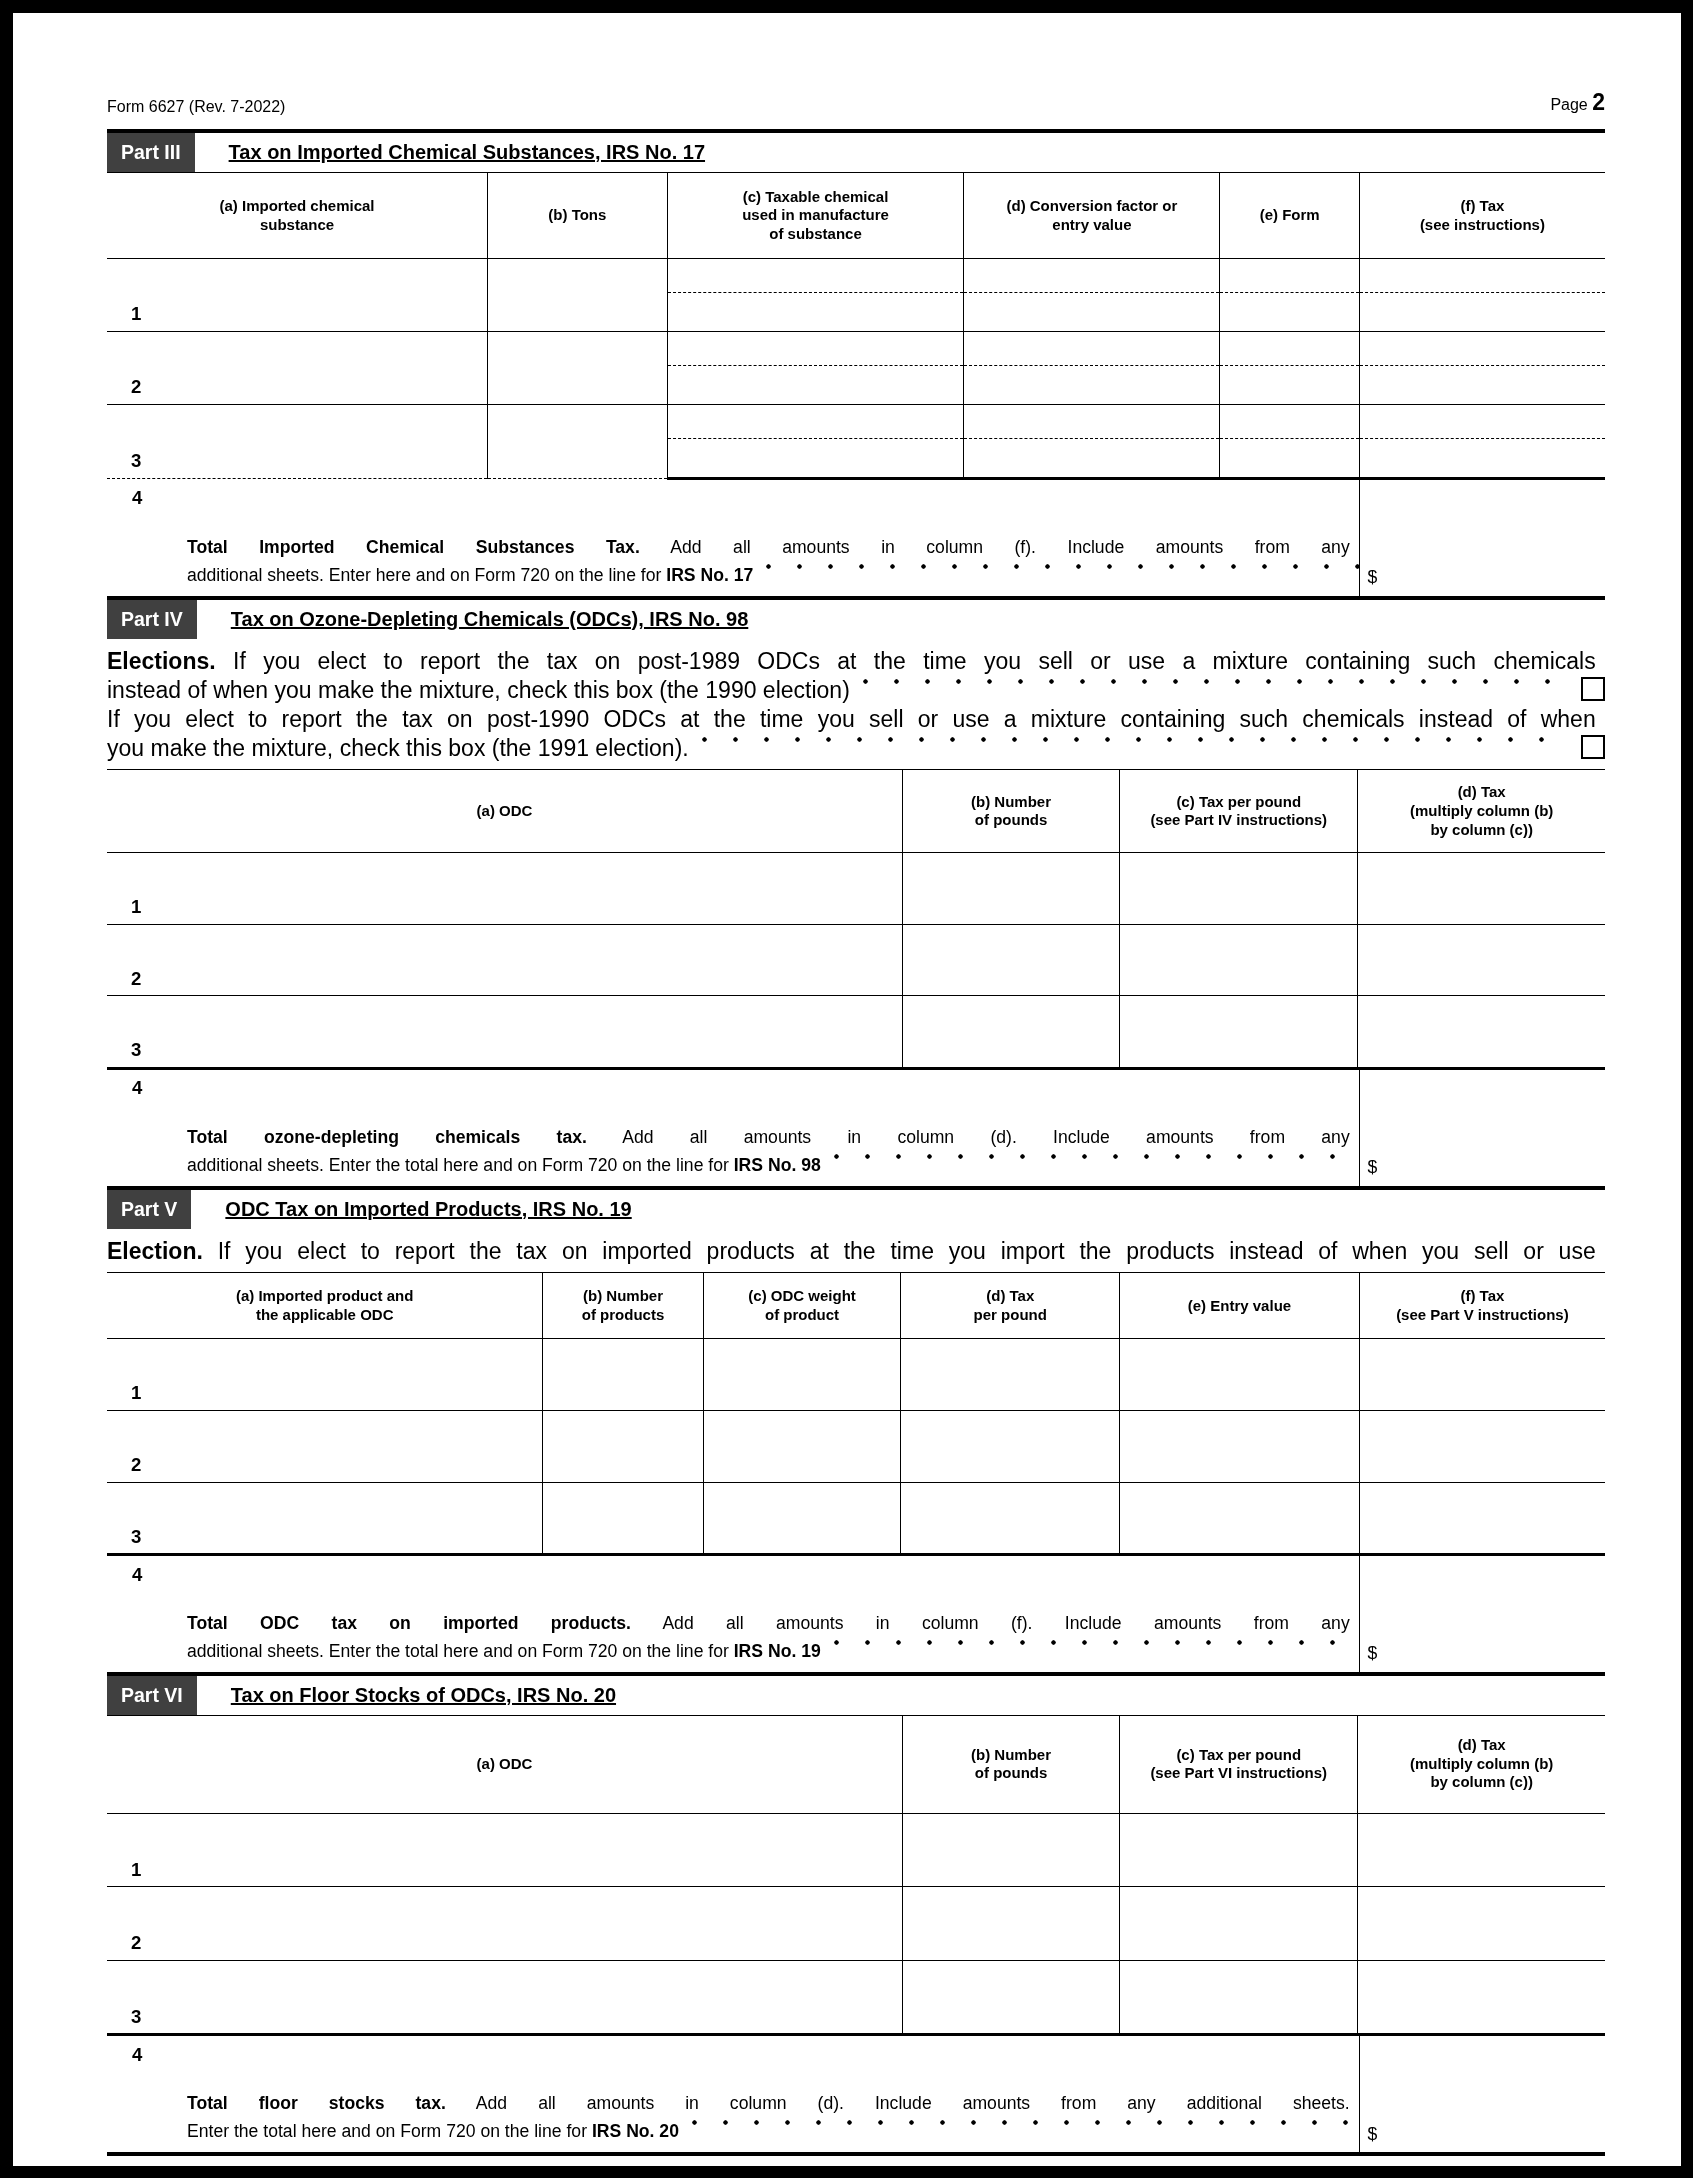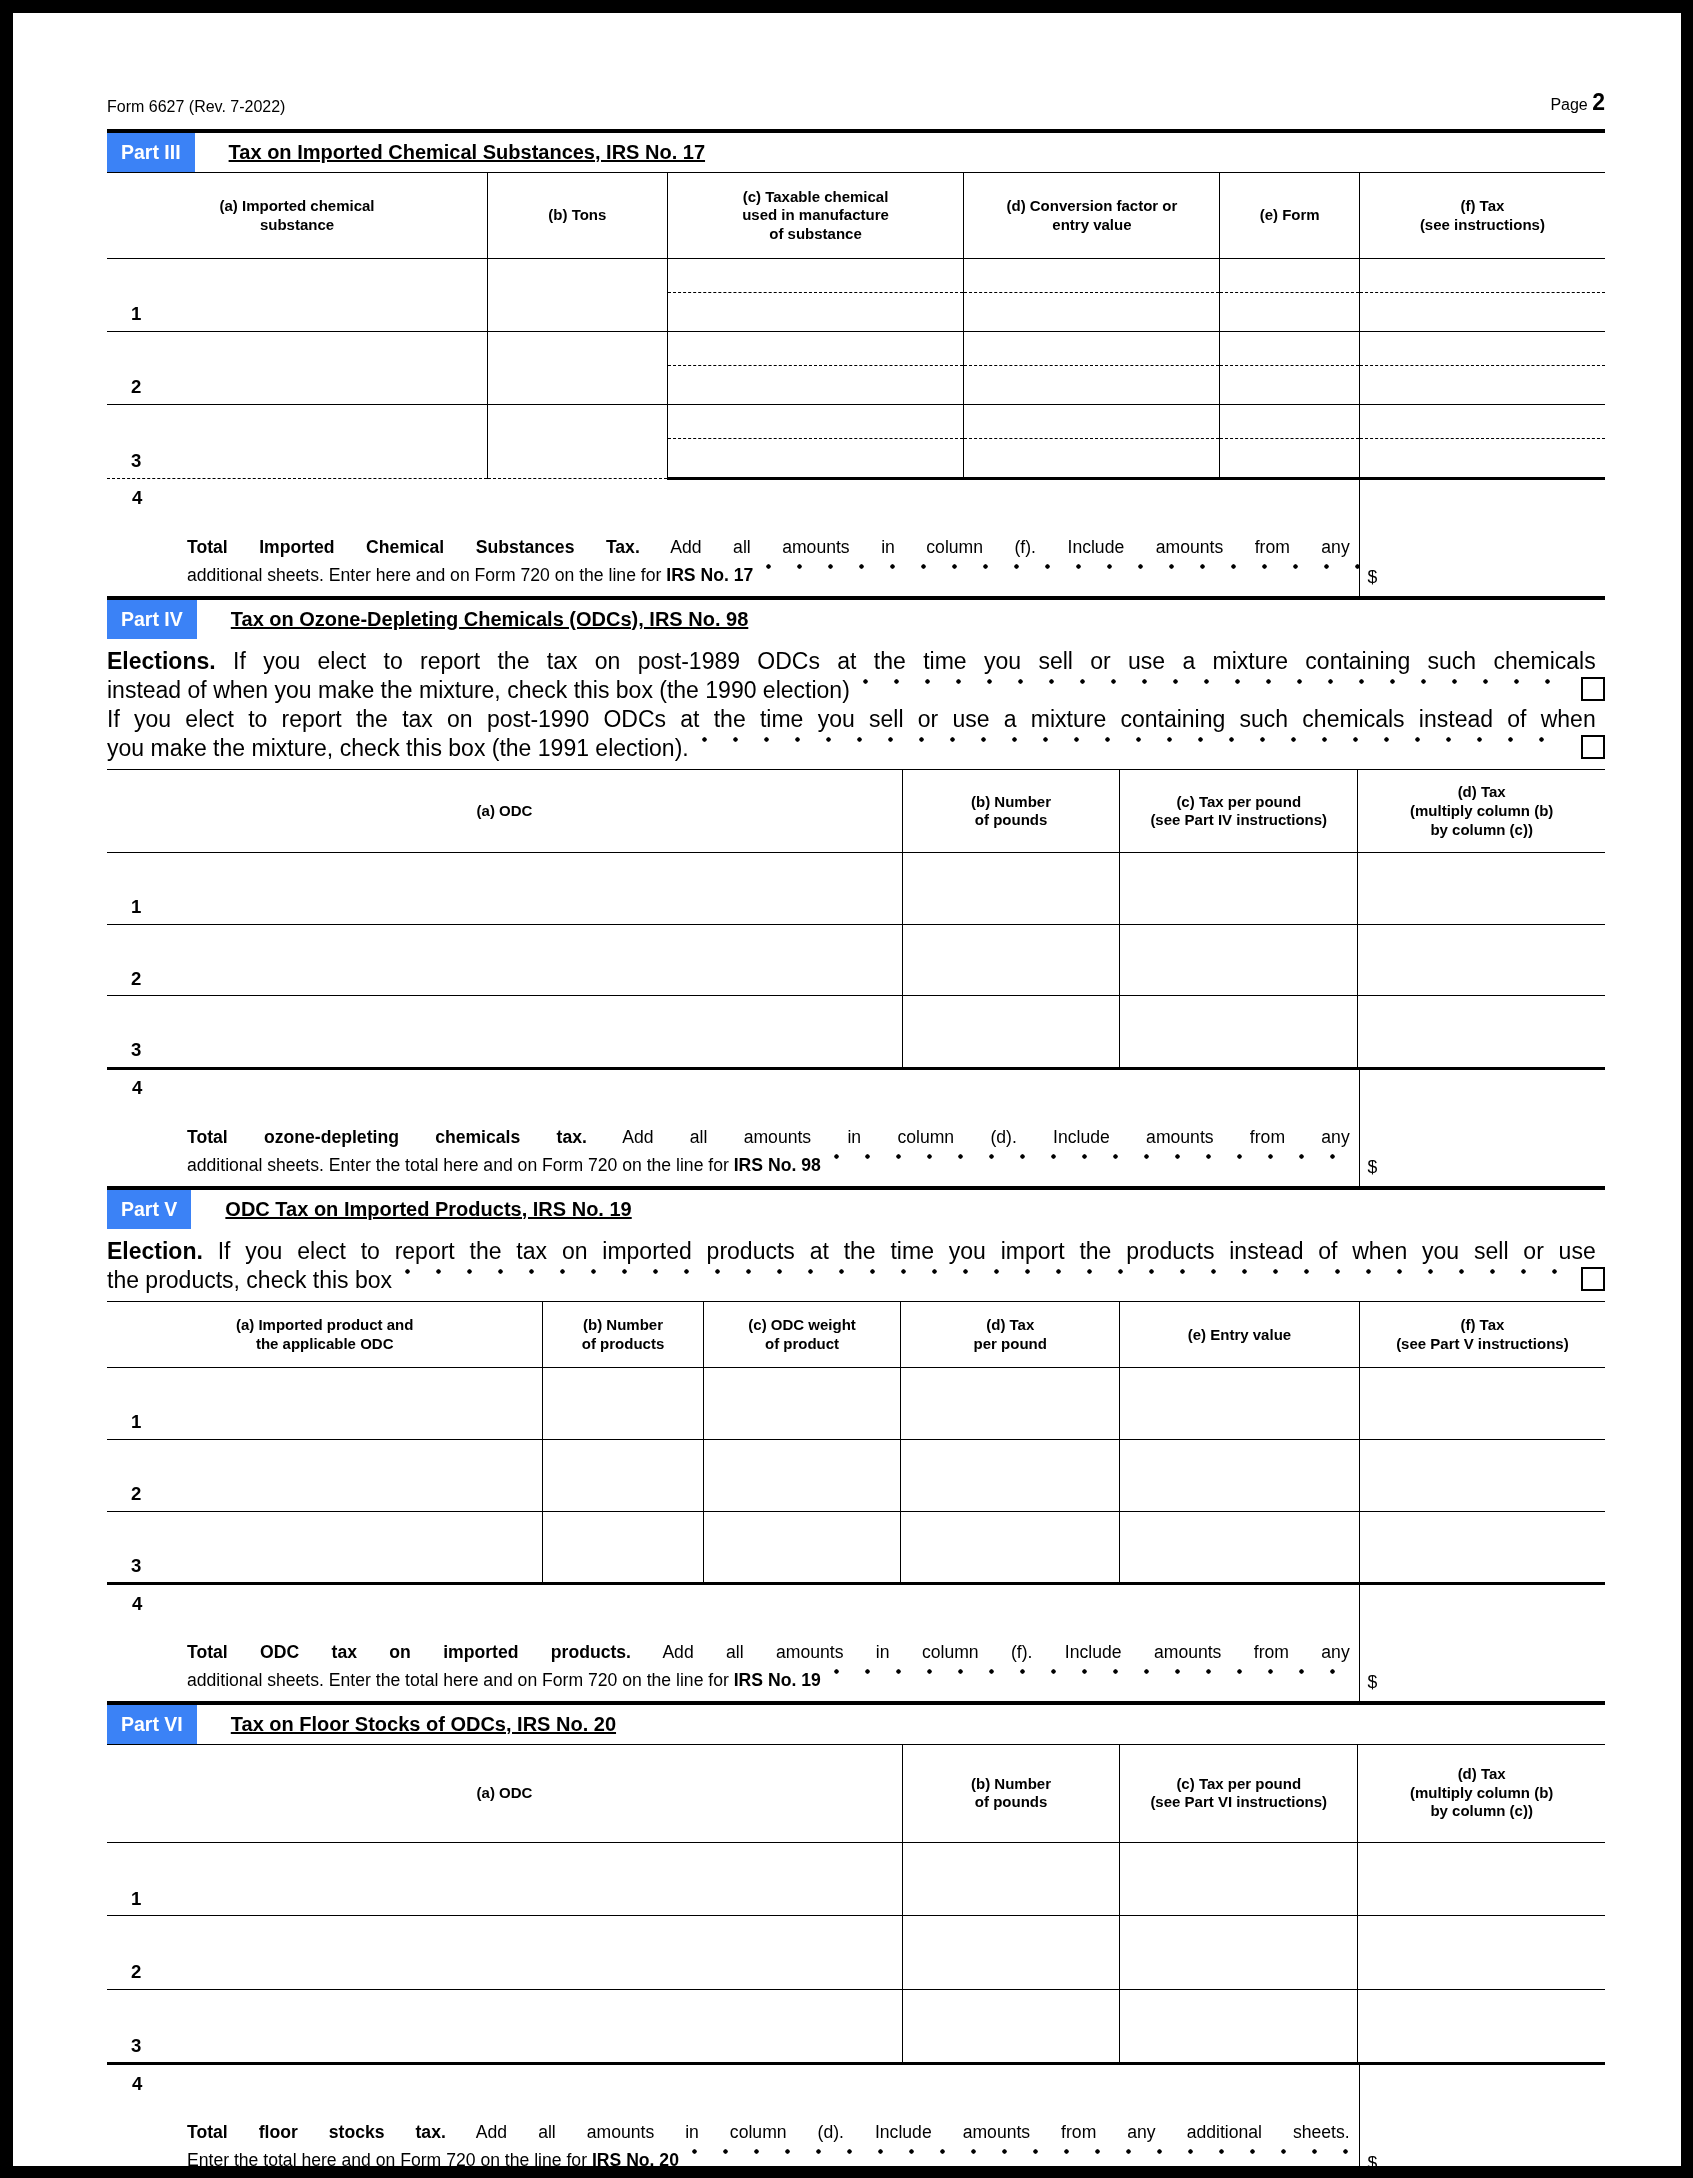"Part III" .part-label { background: #3b82f6 -> #404040 }
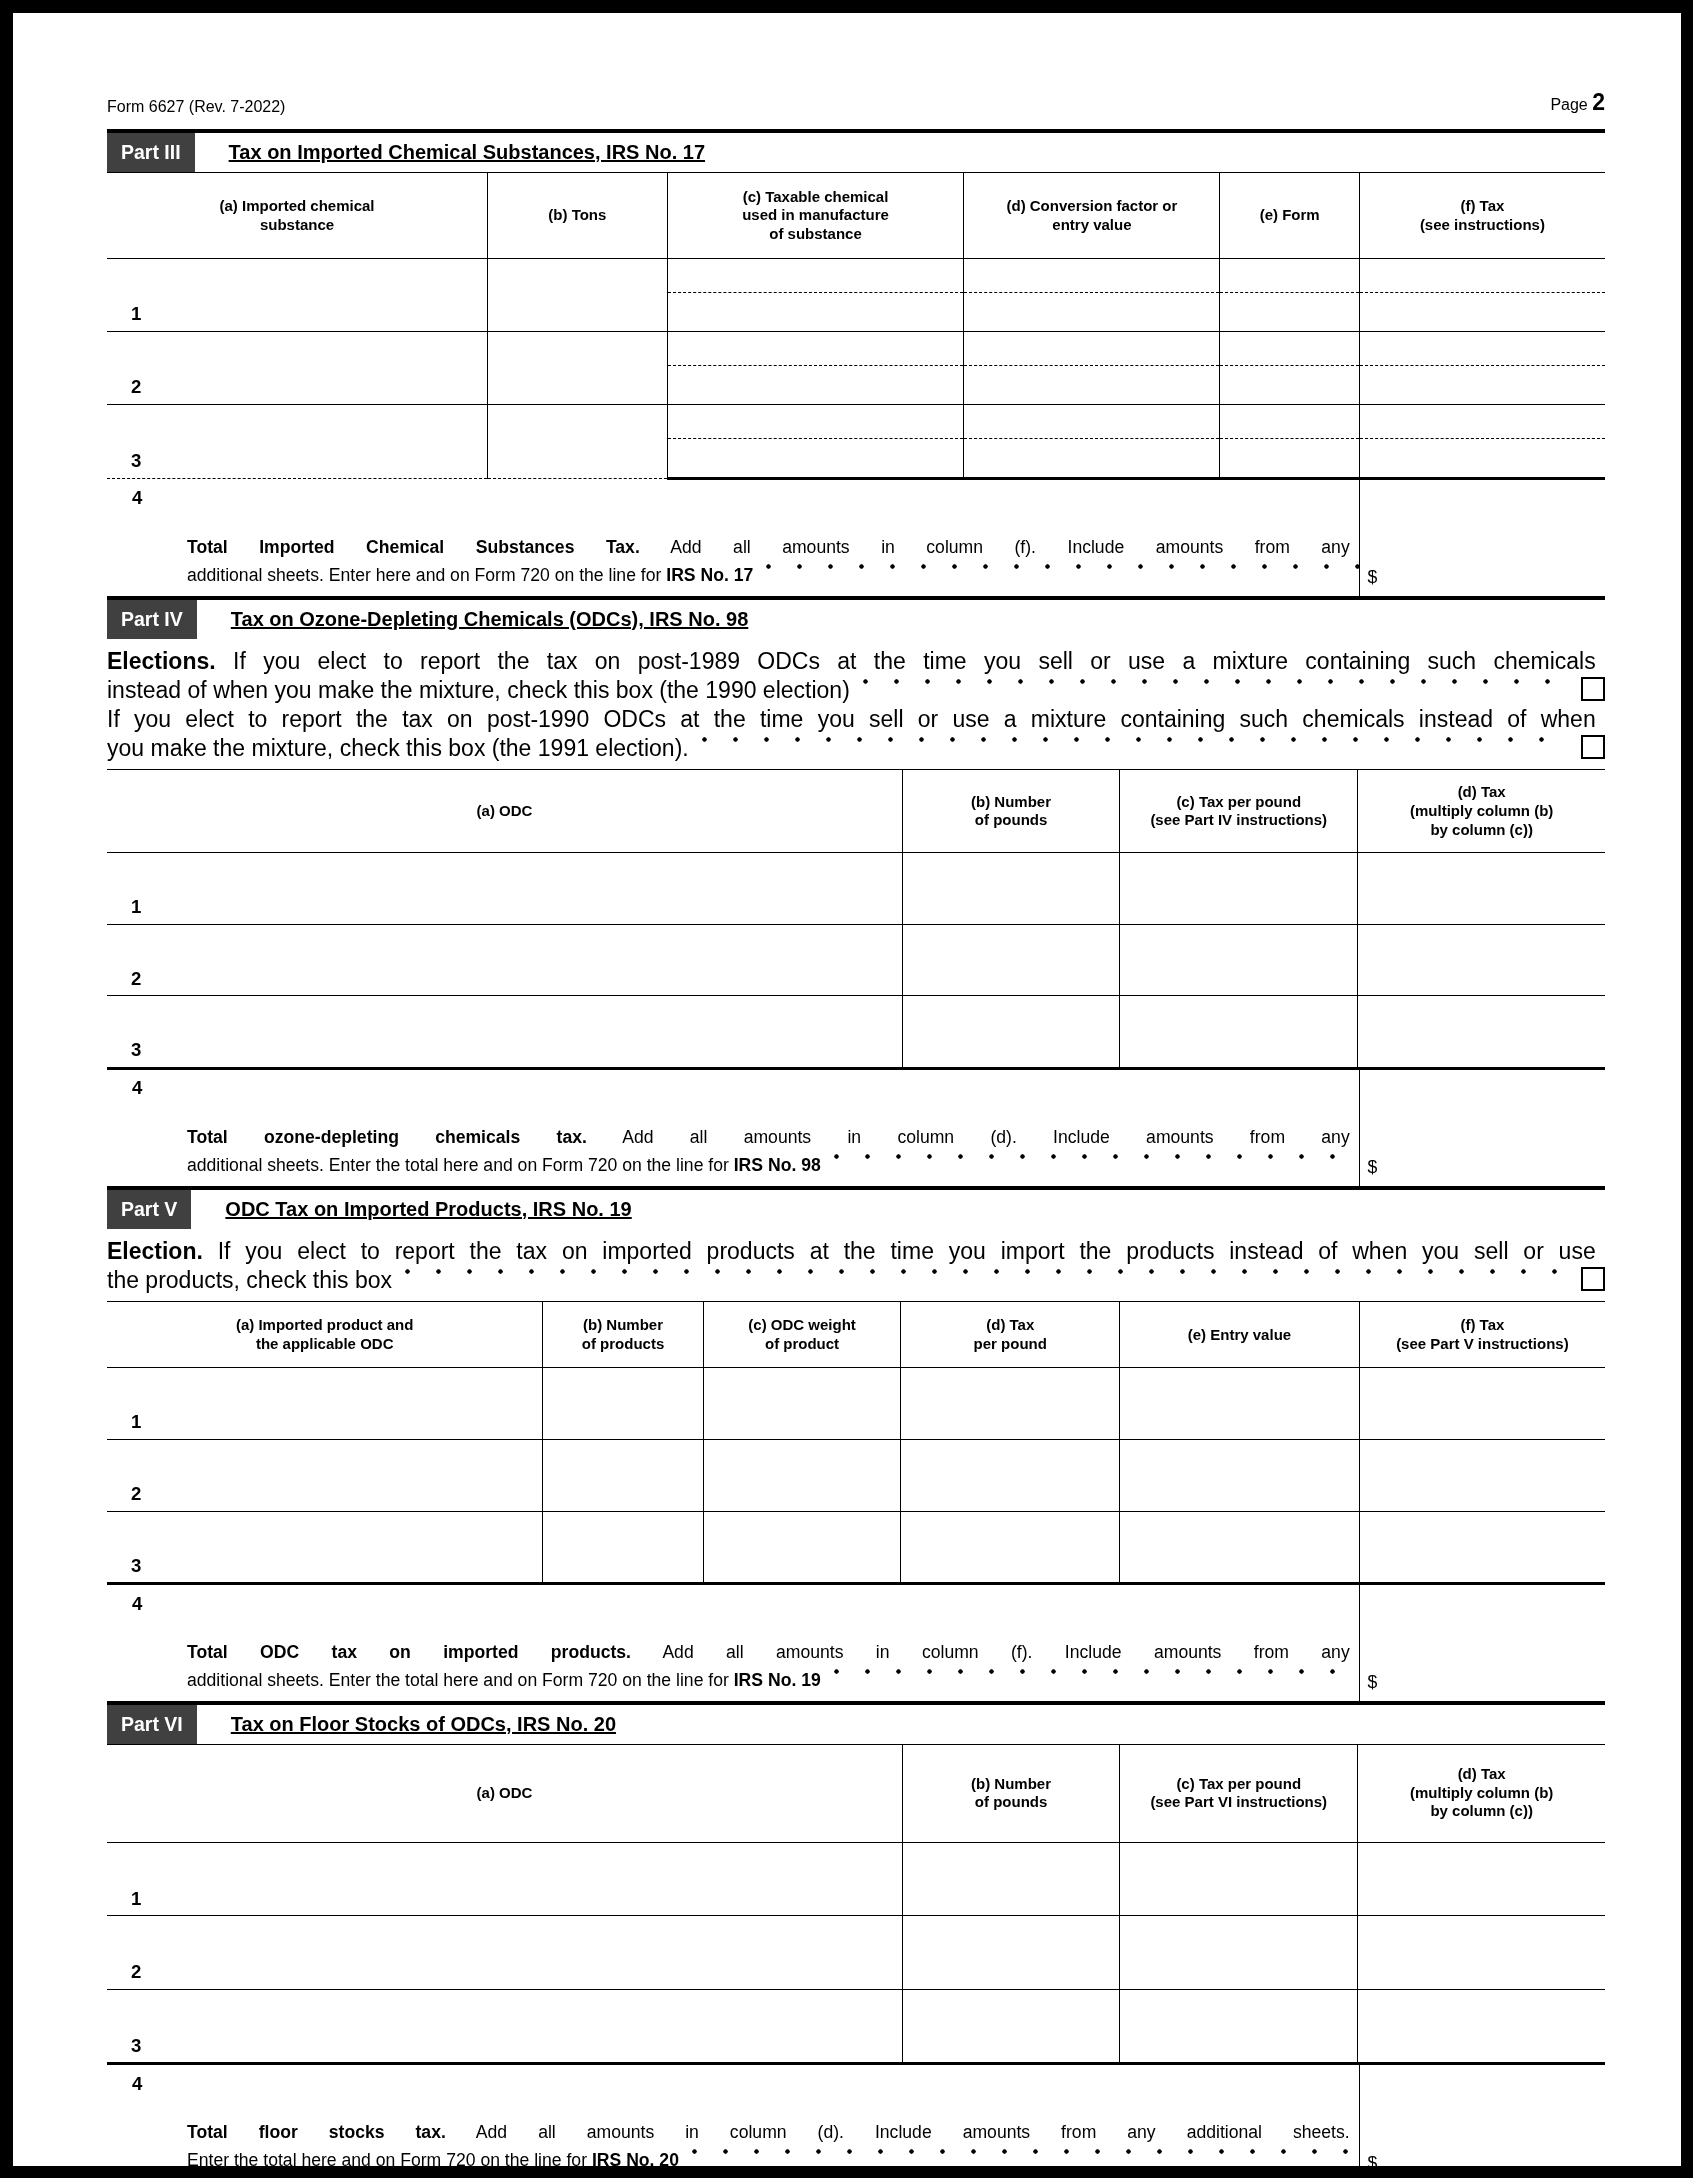"the products, check this box" div.eline2 { html: <div> <span>the products, check this box</span> <span></span> <span></span> </div> -> none }
